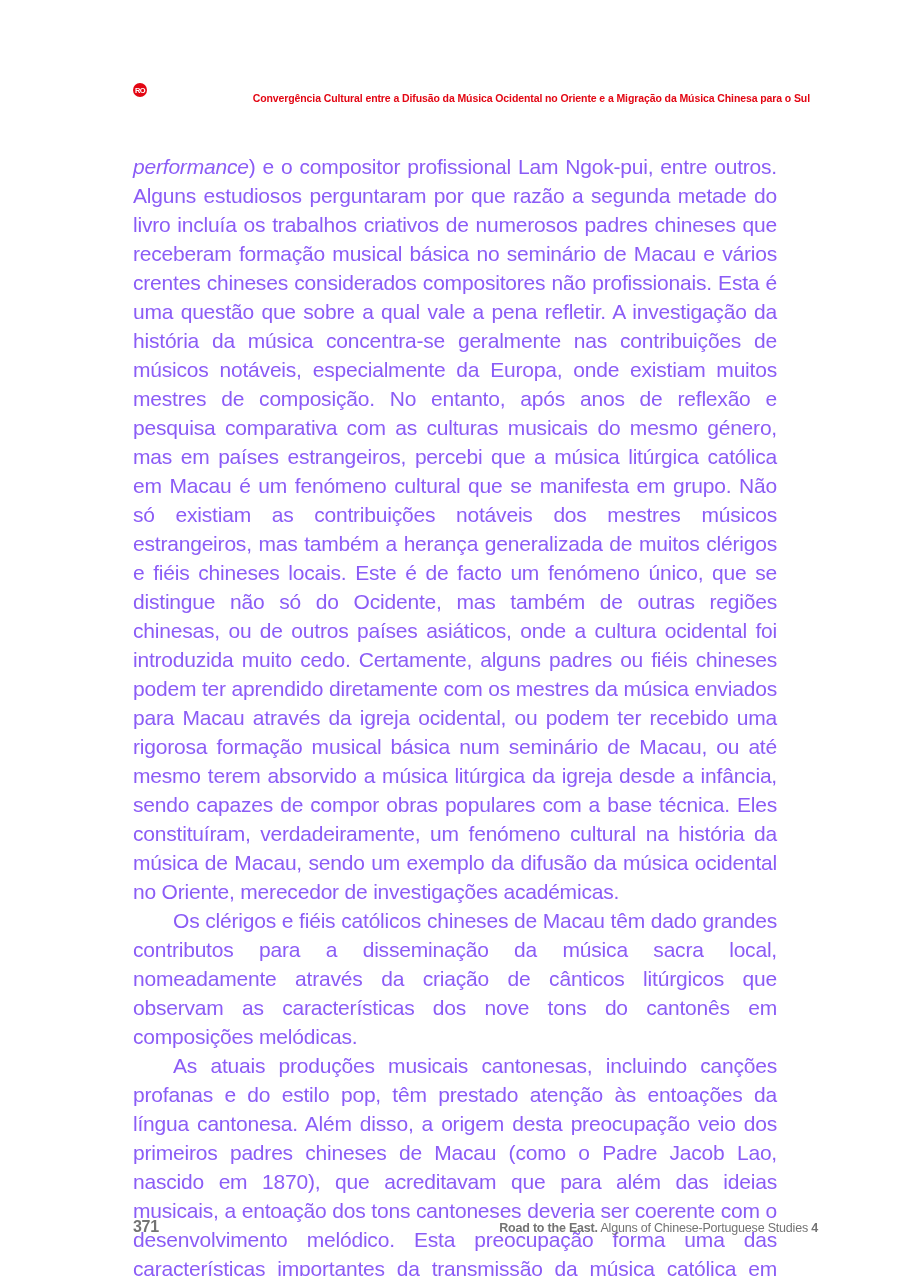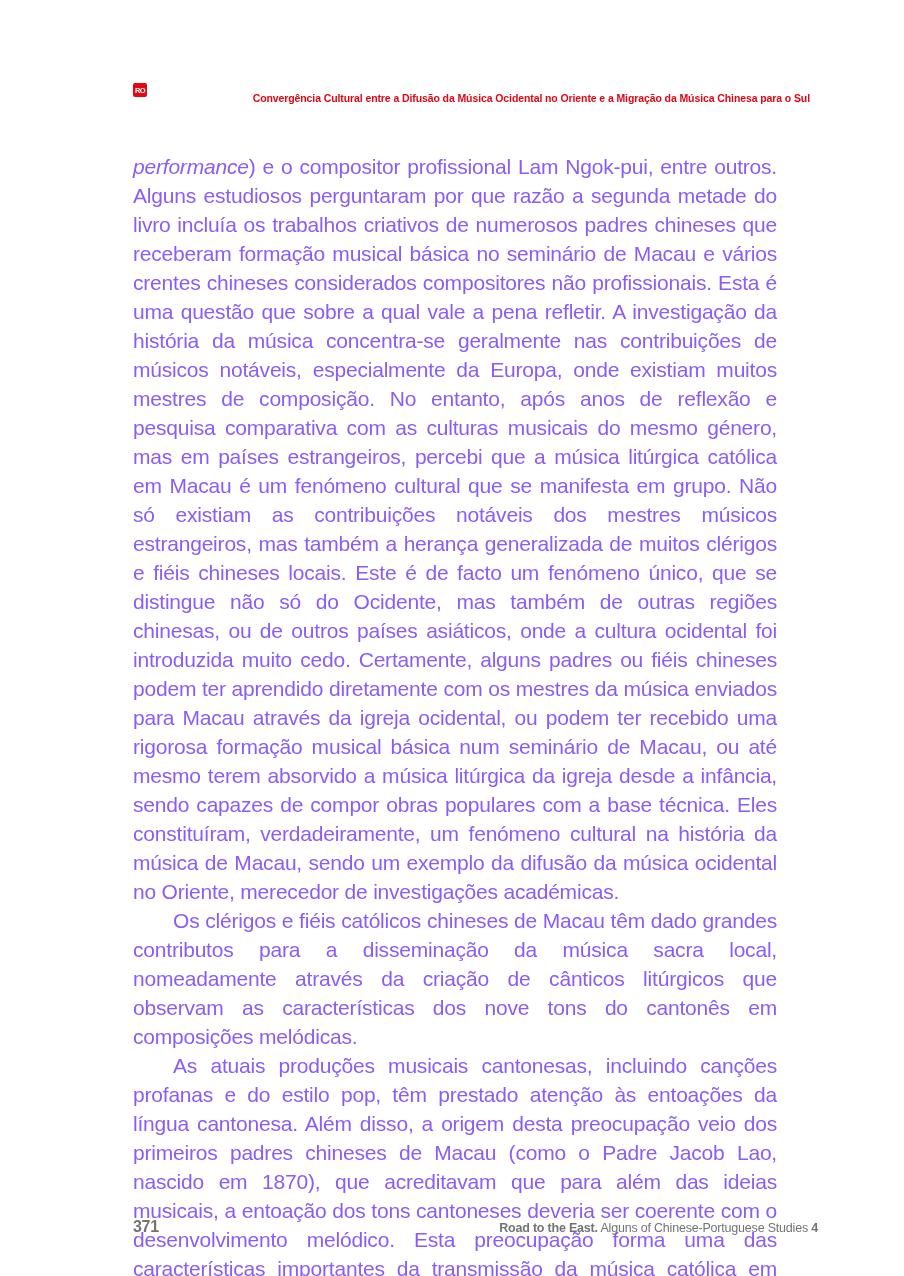"RO" .logo-badge { border-radius: 2px -> 7px }
